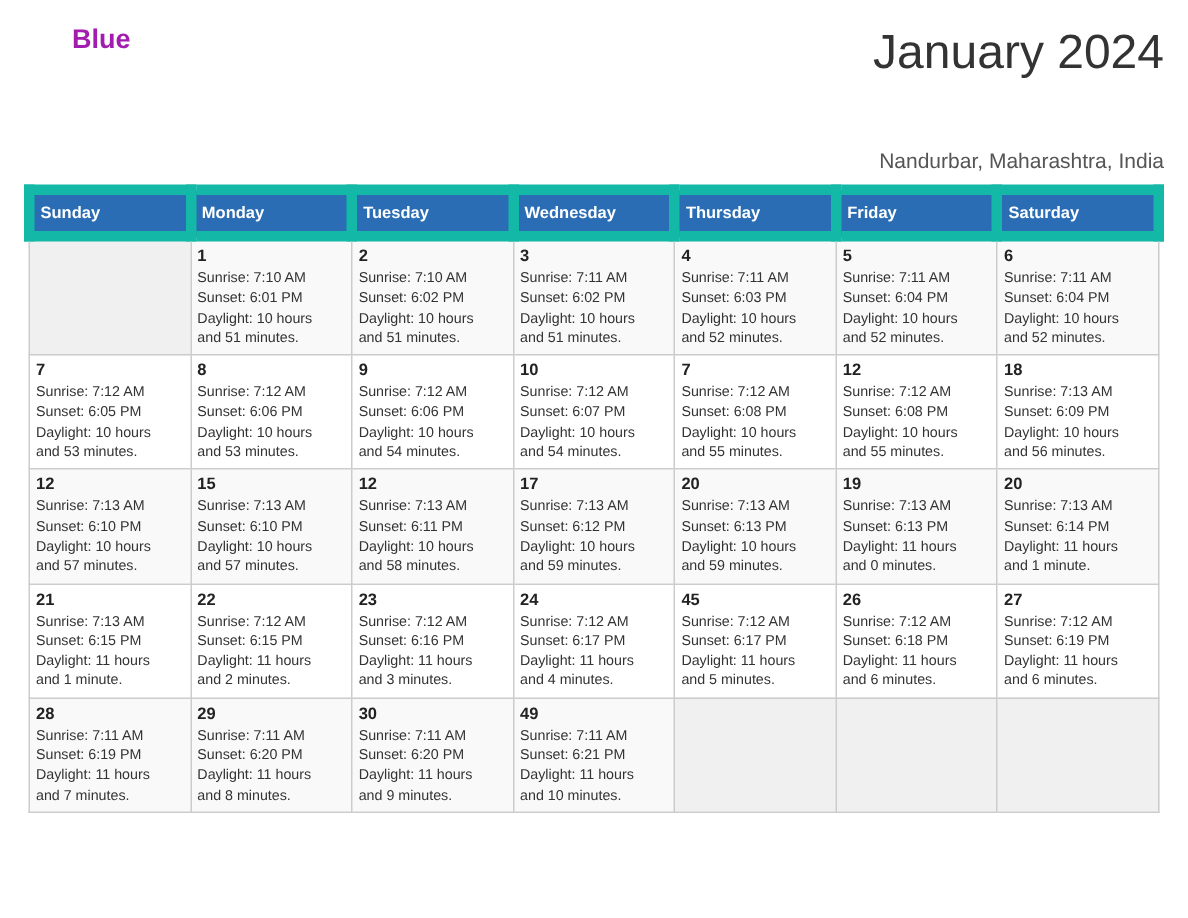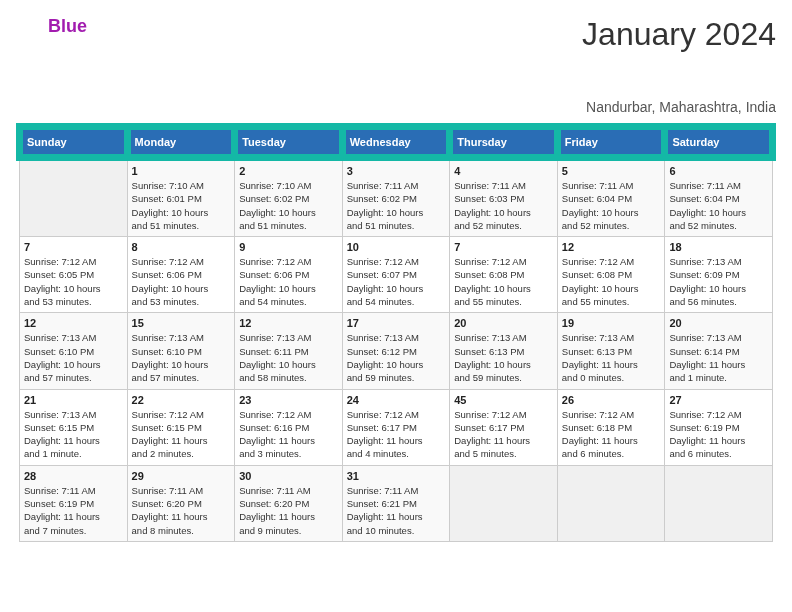"31" div.day-number { text: 31 -> 49 }
